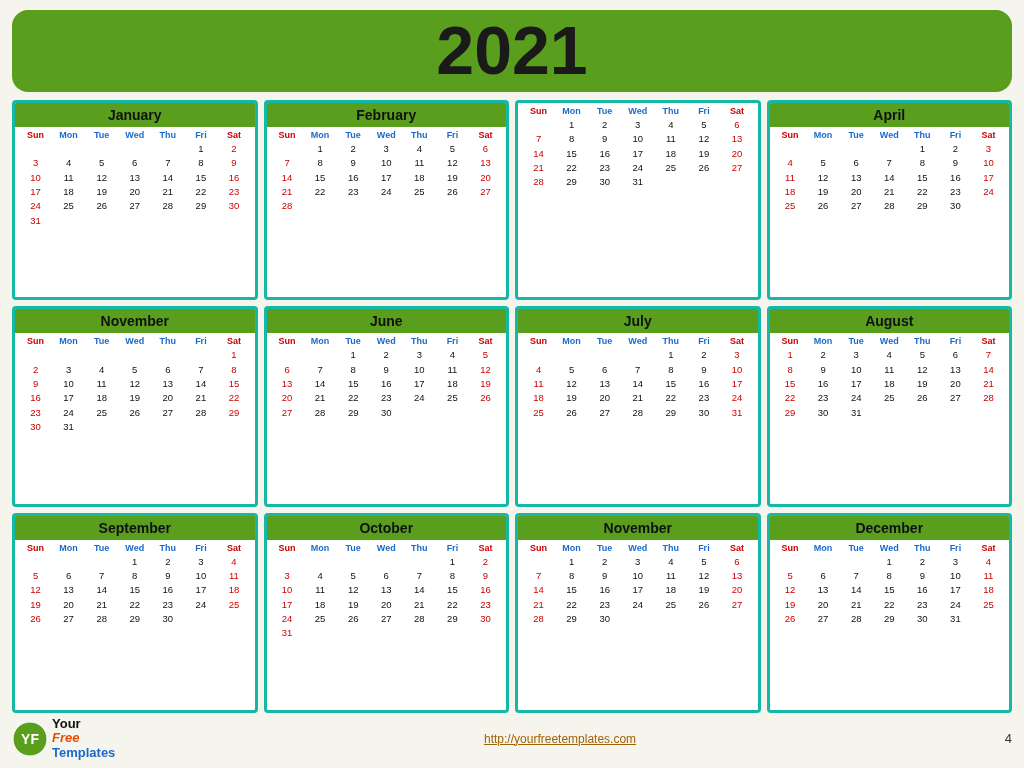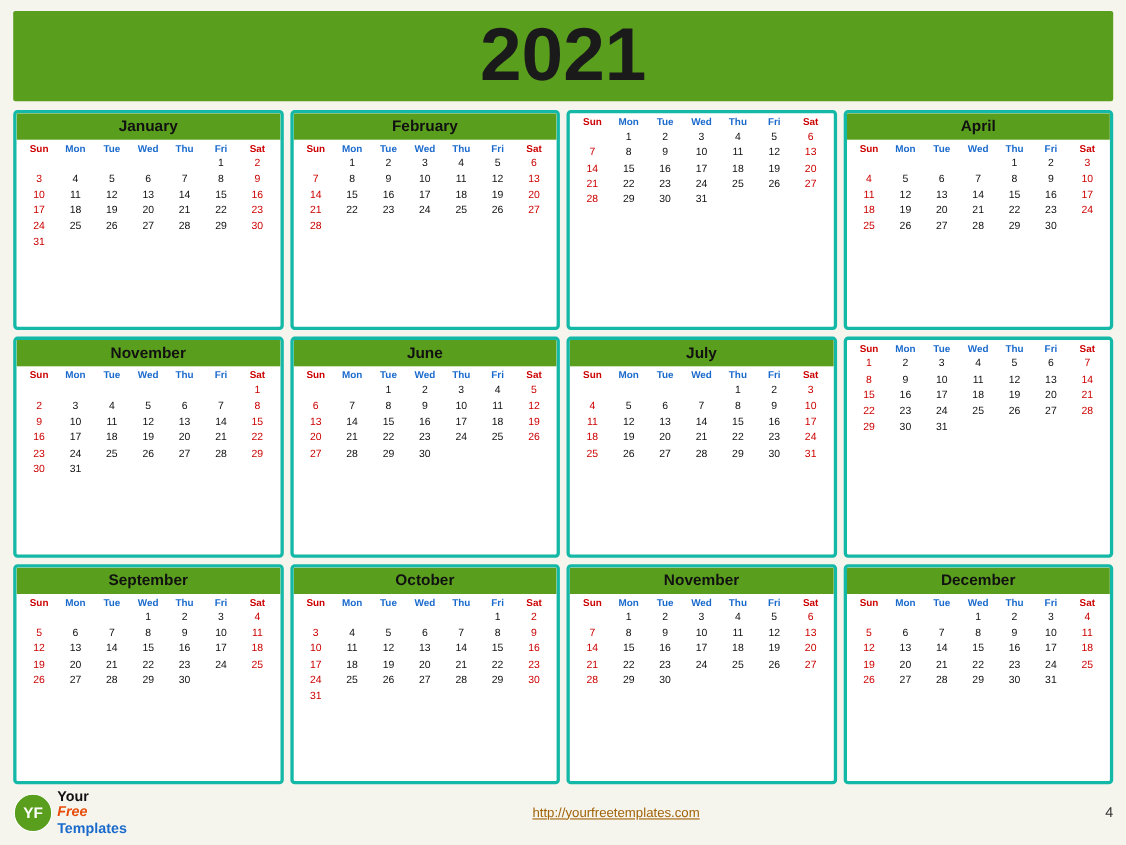"2021" .year-header { border-radius: 2px -> 16px }
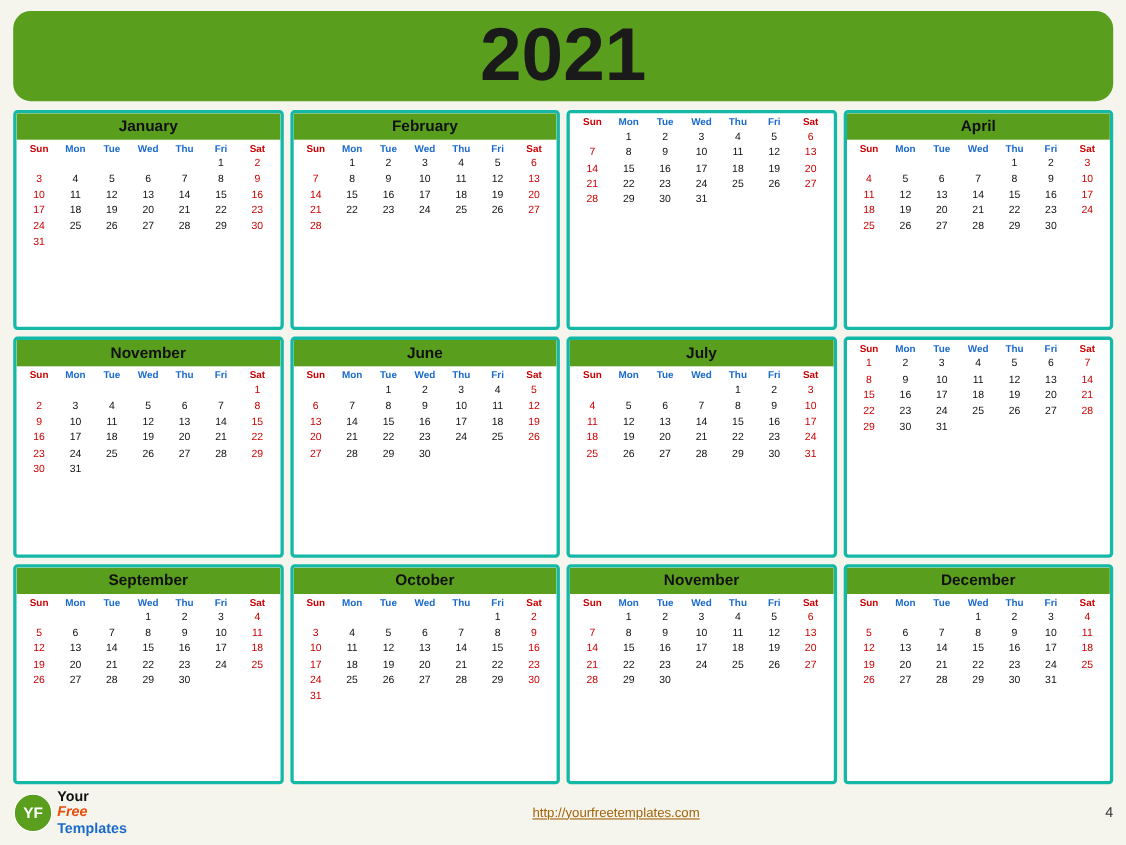"August" div.month-header { html: none -> <div><span>August</span></div> }
